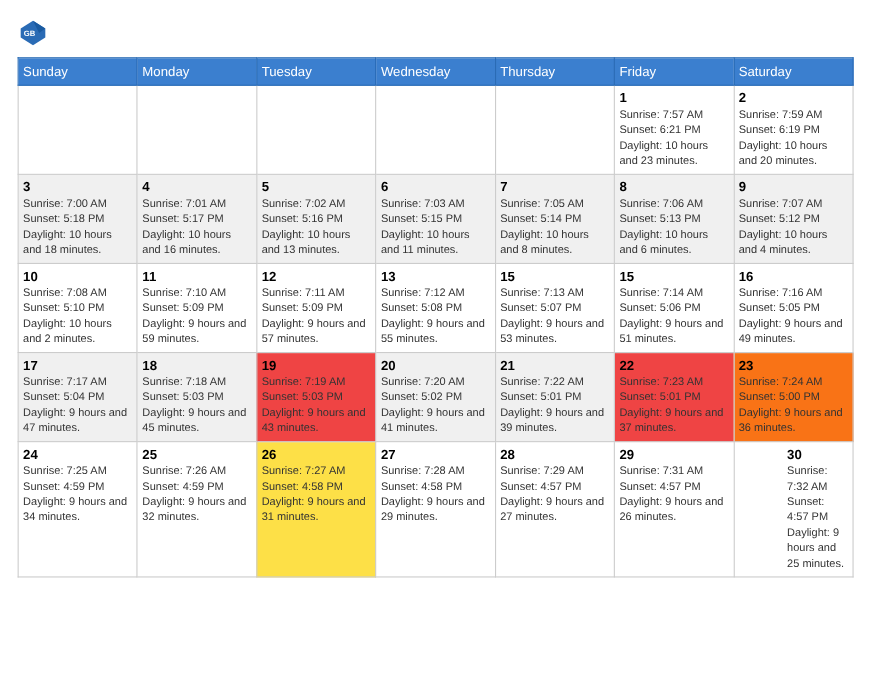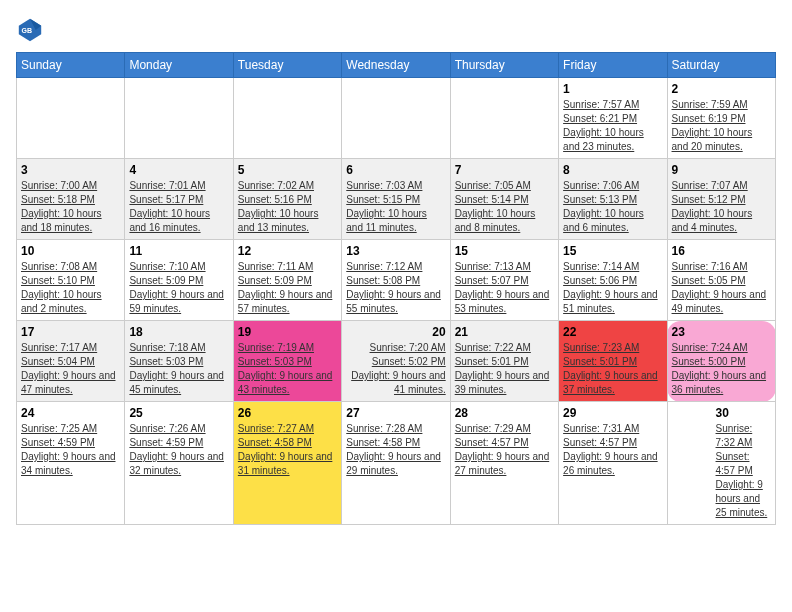"Sunrise: 7:57 AM Sunset: 6:21" .day-info { text-decoration: underline -> none }
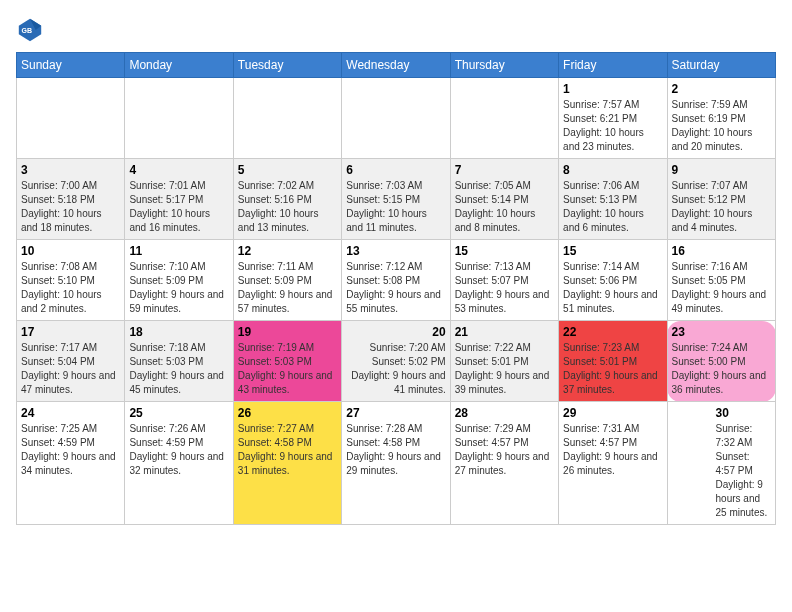"19" td { background: #ec4899 -> #ef4444 }
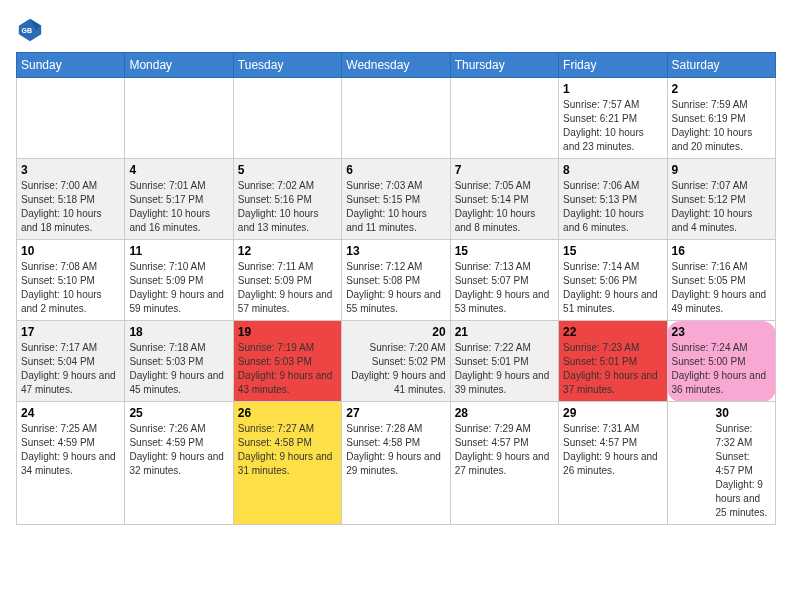"20" td { text-align: right -> none }
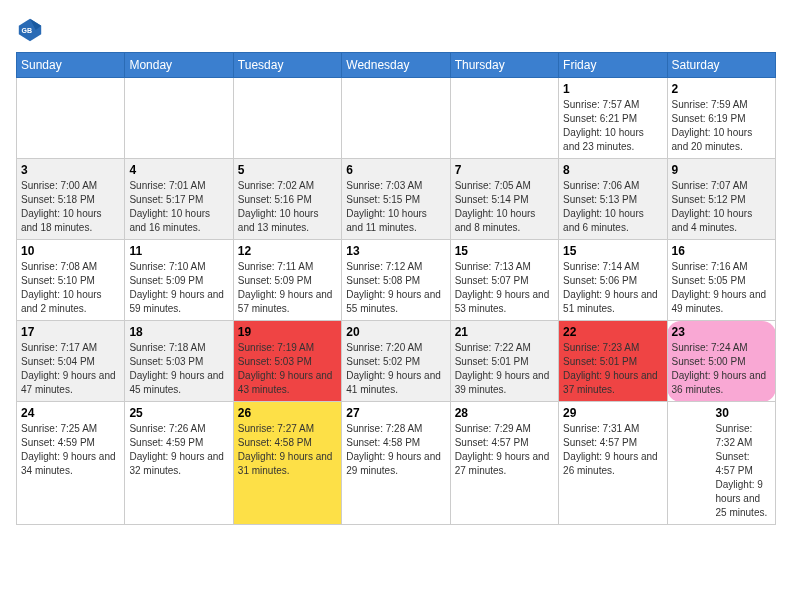"23" td { background: #f9a8d4 -> #f97316; border-radius: 14px -> none }
